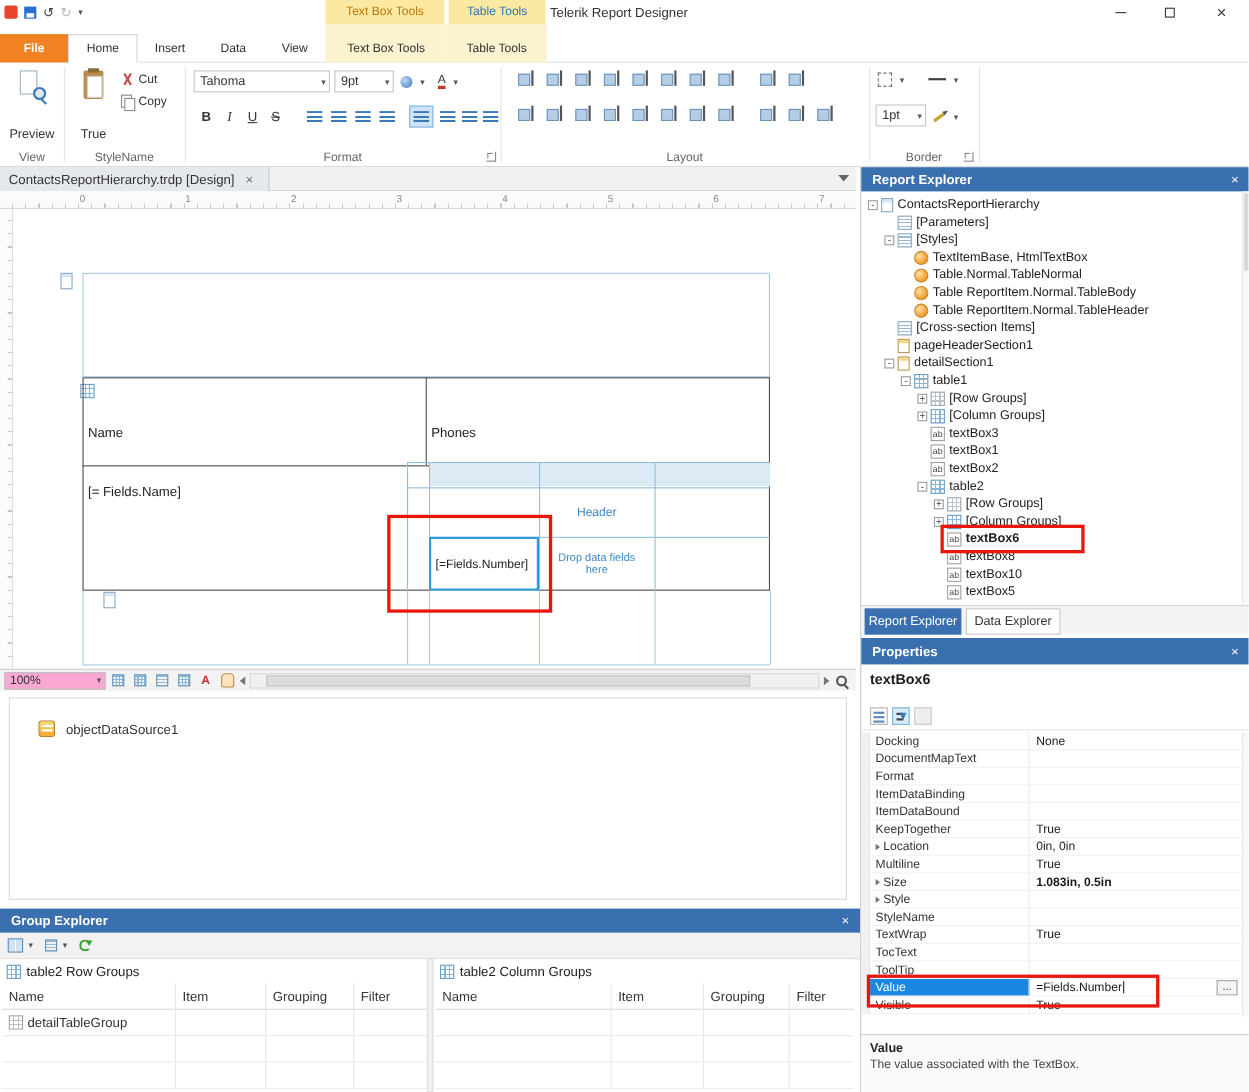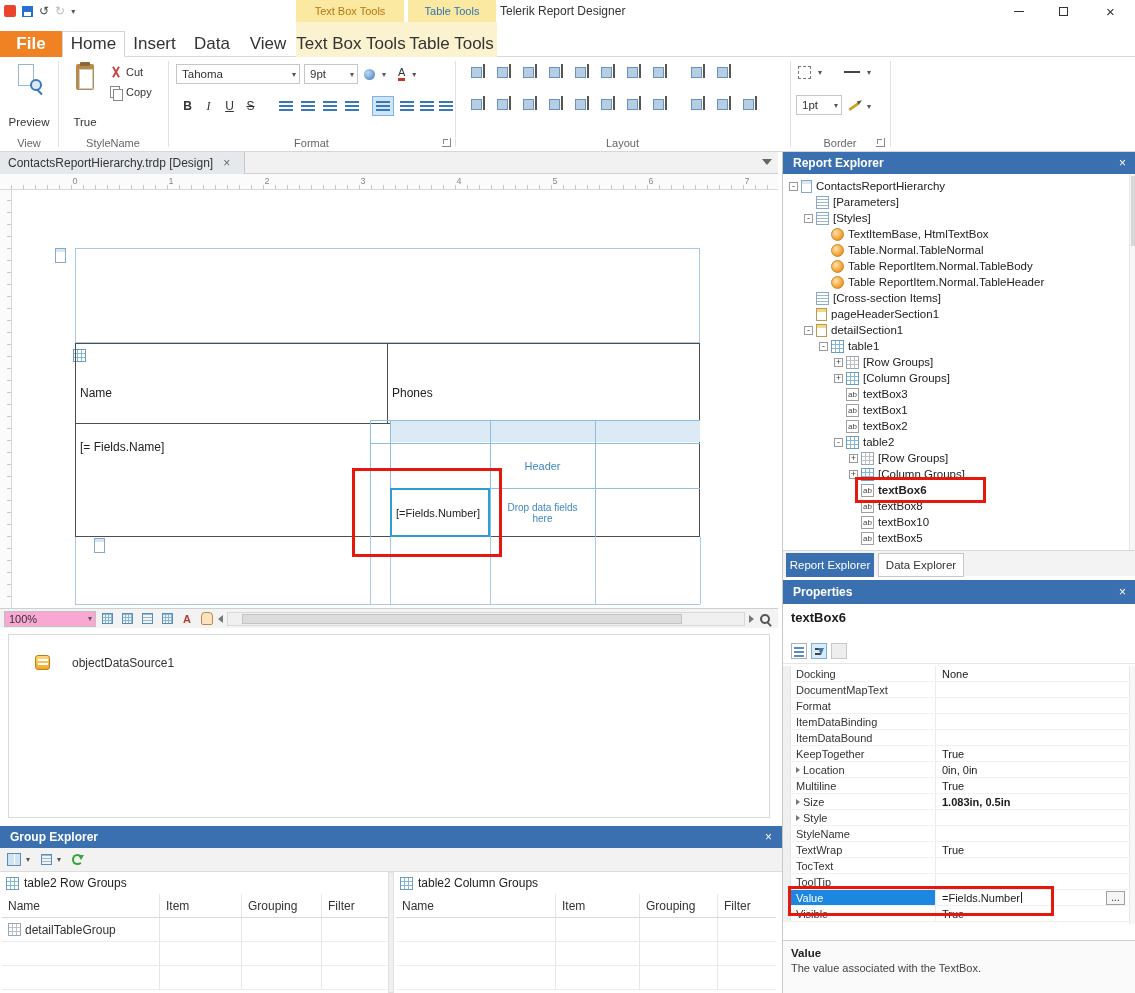"File" .rtab { font-size: 17px -> 11px }
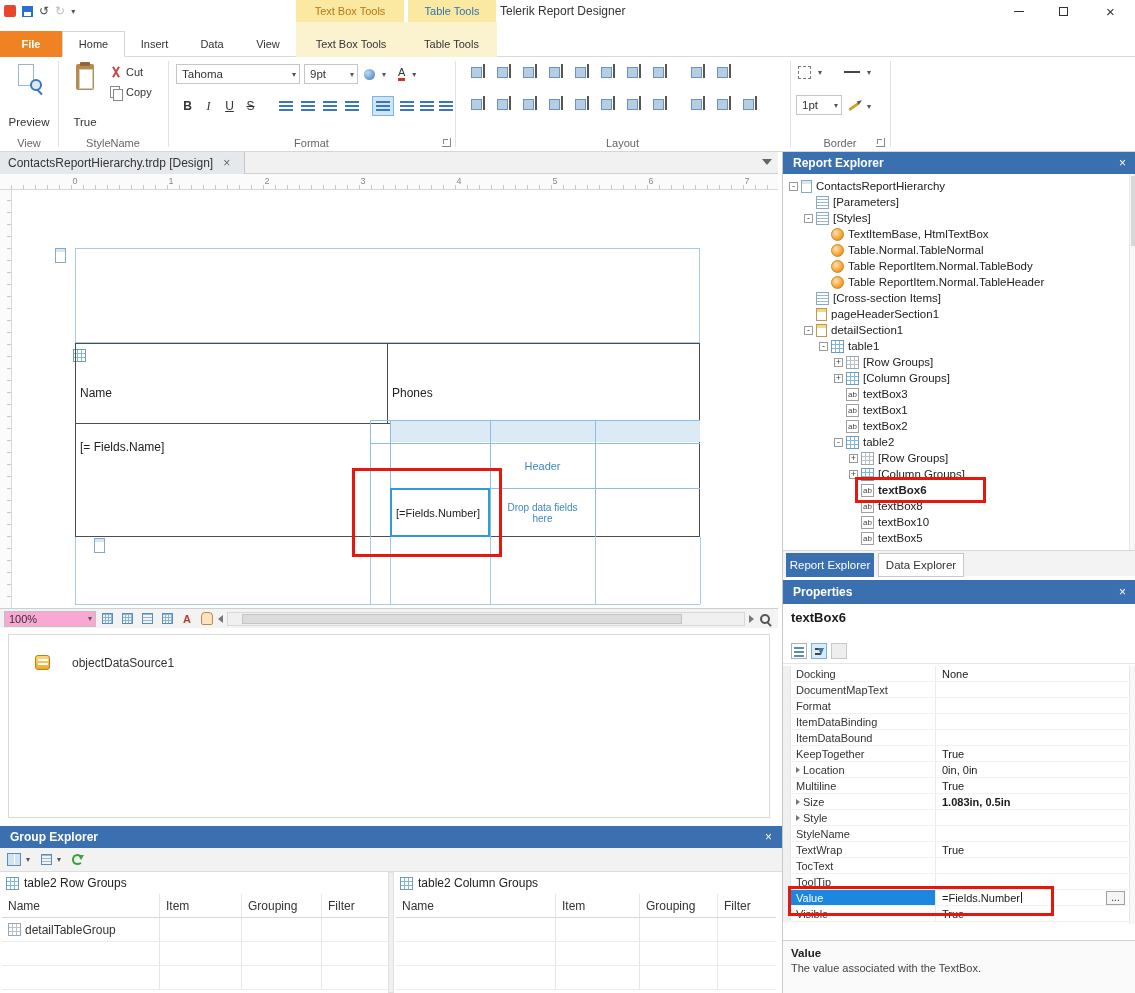"objectDataSource1" div { gap: 22px -> 10px }
